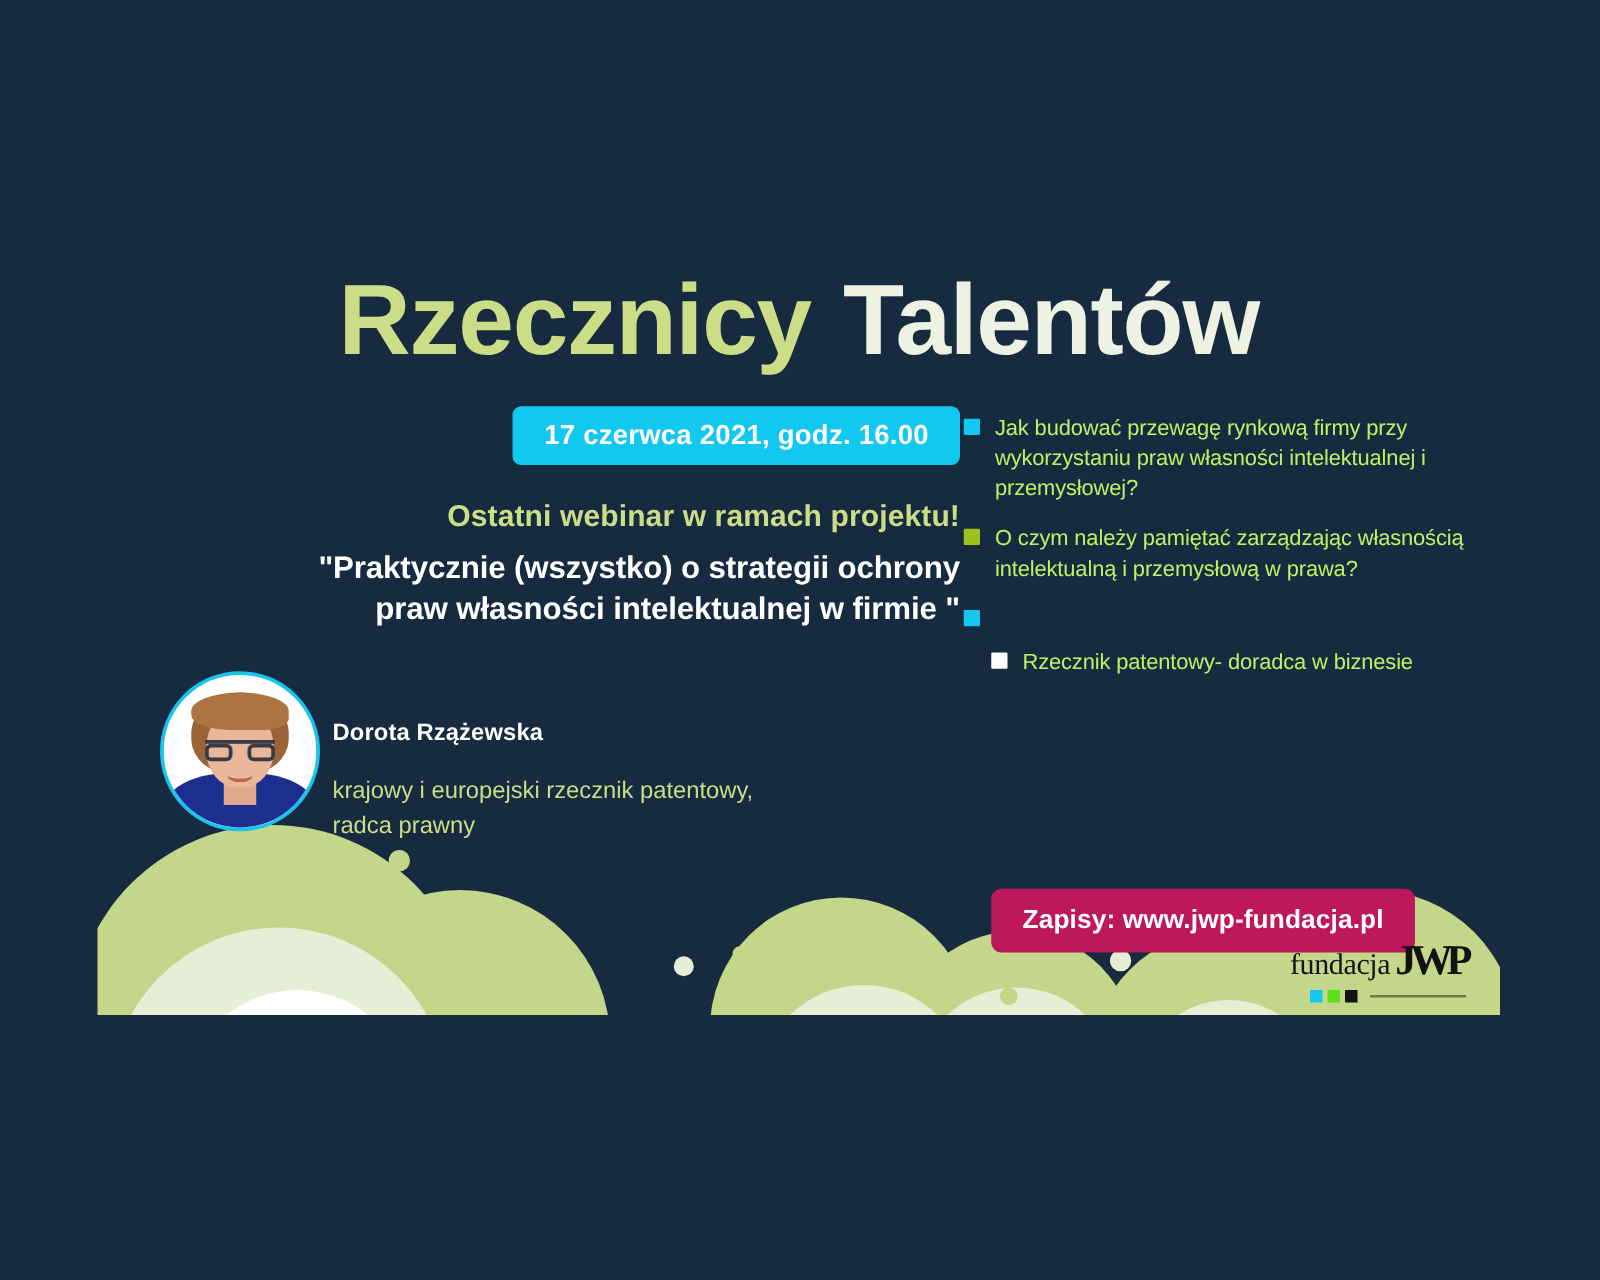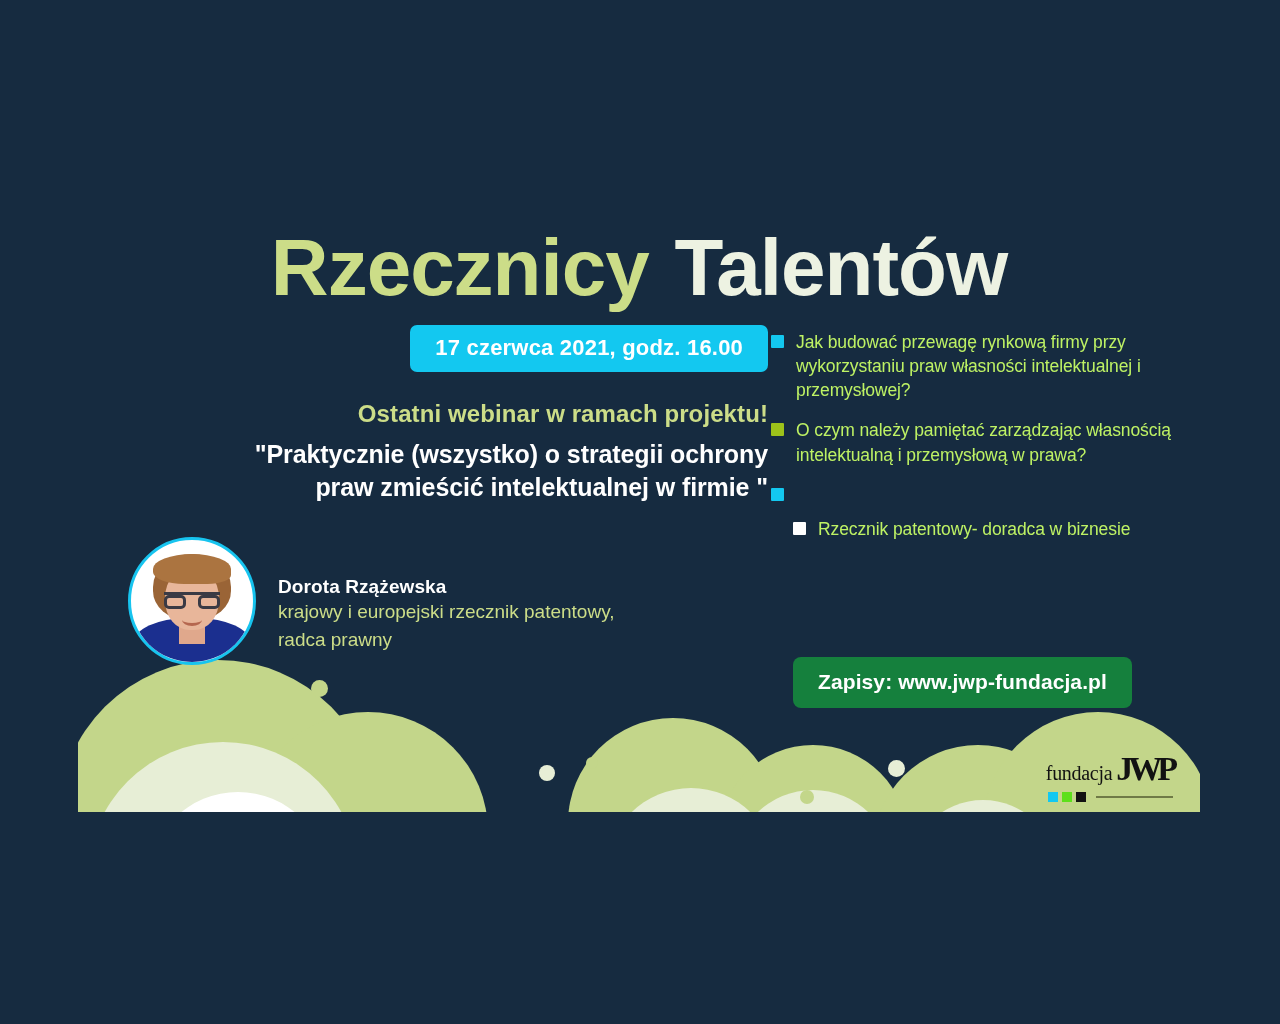"Rzecznicy Talentów" #title-wrap { top: 228px -> 216px }
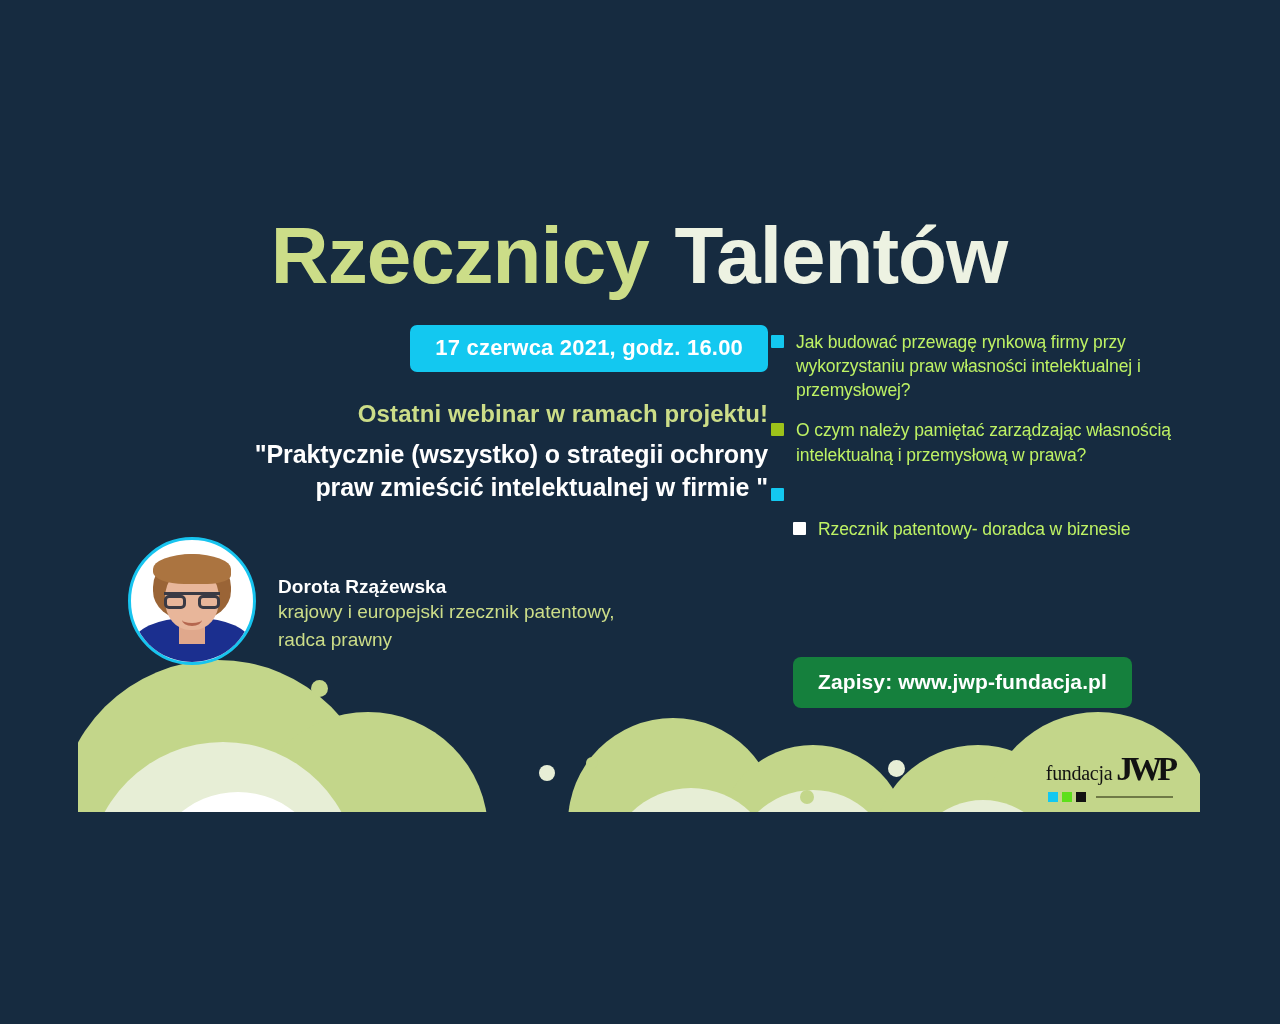"praw zmieścić intelektualnej w firmie" div.subtitle-line { text: zmieścić -> własności }
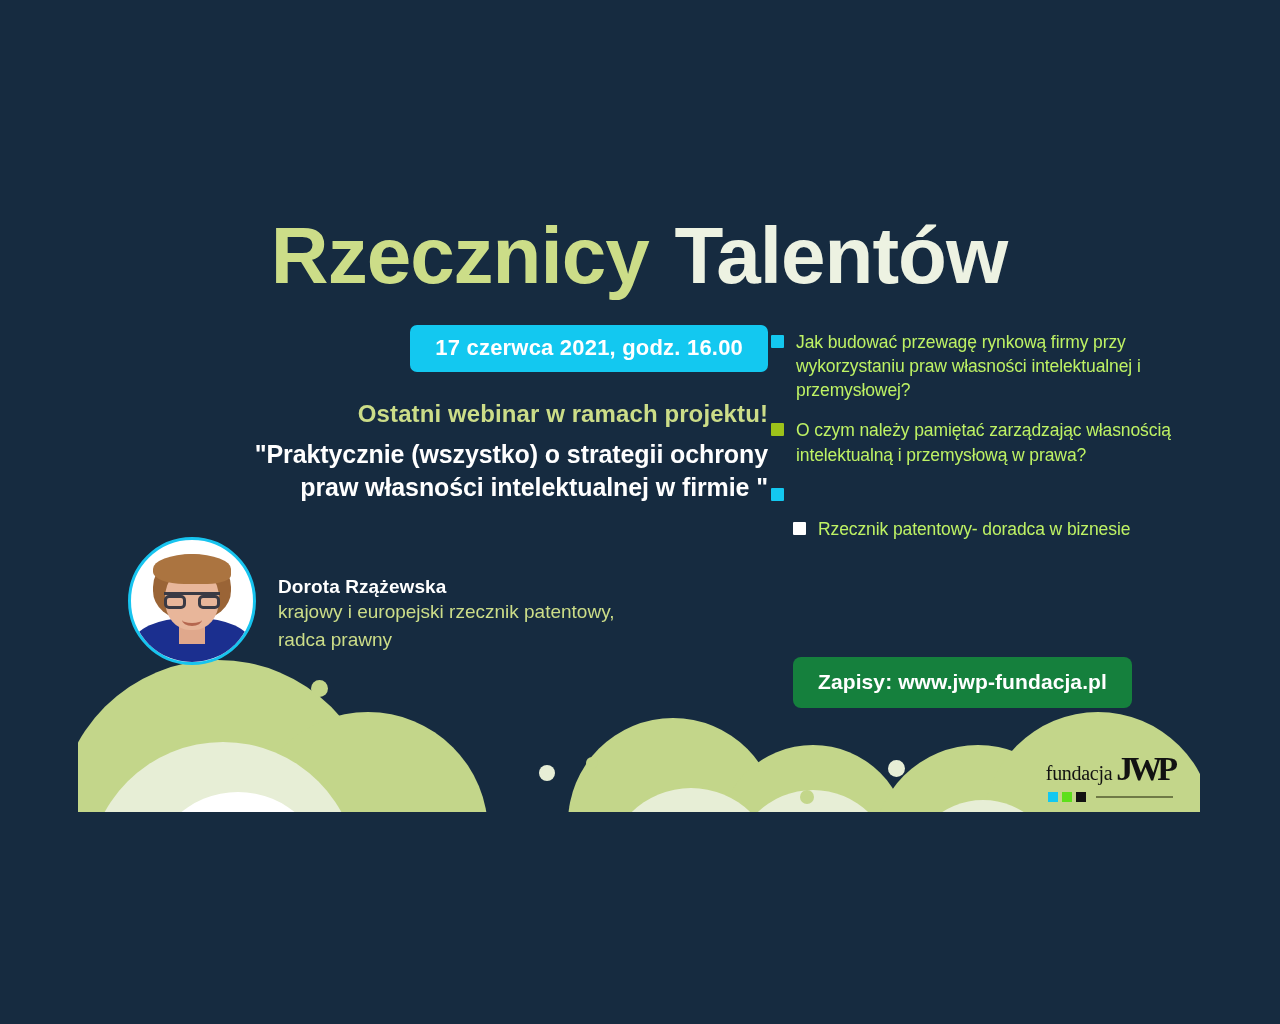"Dorota Rzążewska" #speaker { gap: 22px -> 10px }
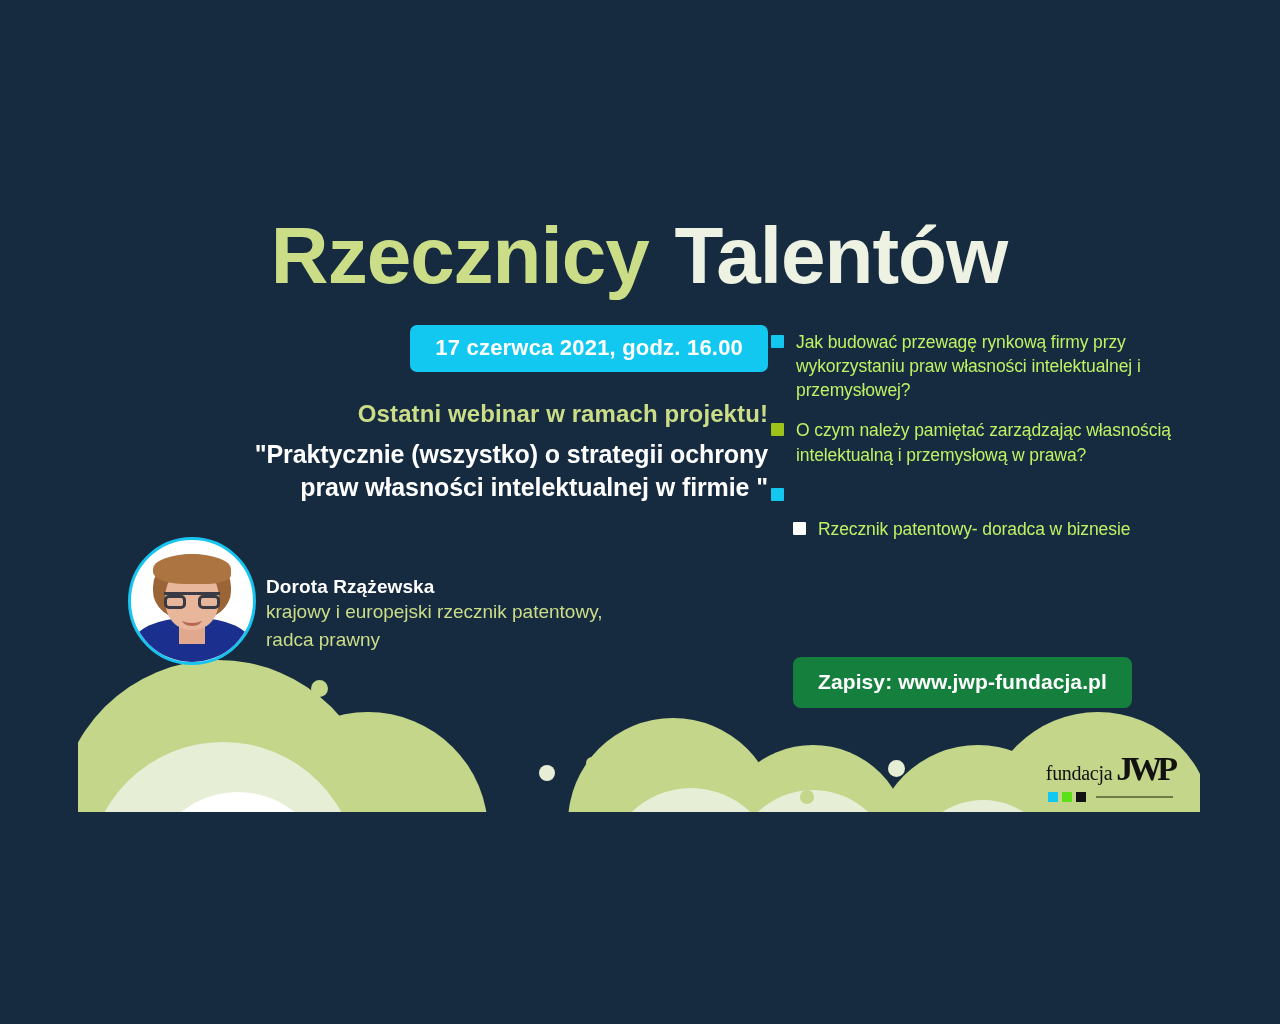"krajowy i europejski rzecznik patentowy," #speaker-role { margin-top: 0 -> 21px }
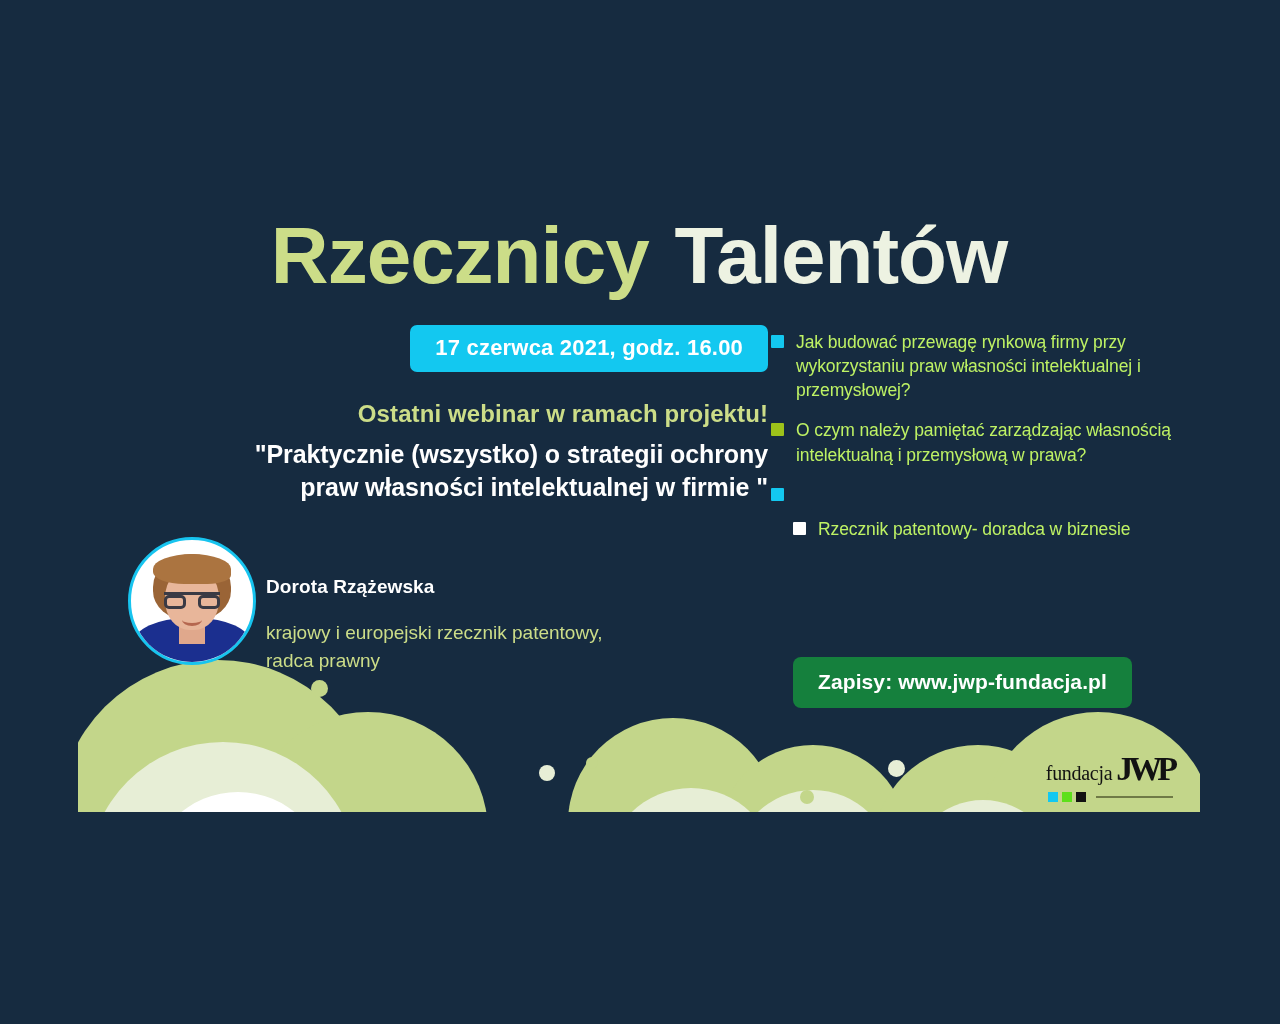"Zapisy: www.jwp-fundacja.pl" #cta { background: #15803d -> #be185d; top: 657px -> 711px }
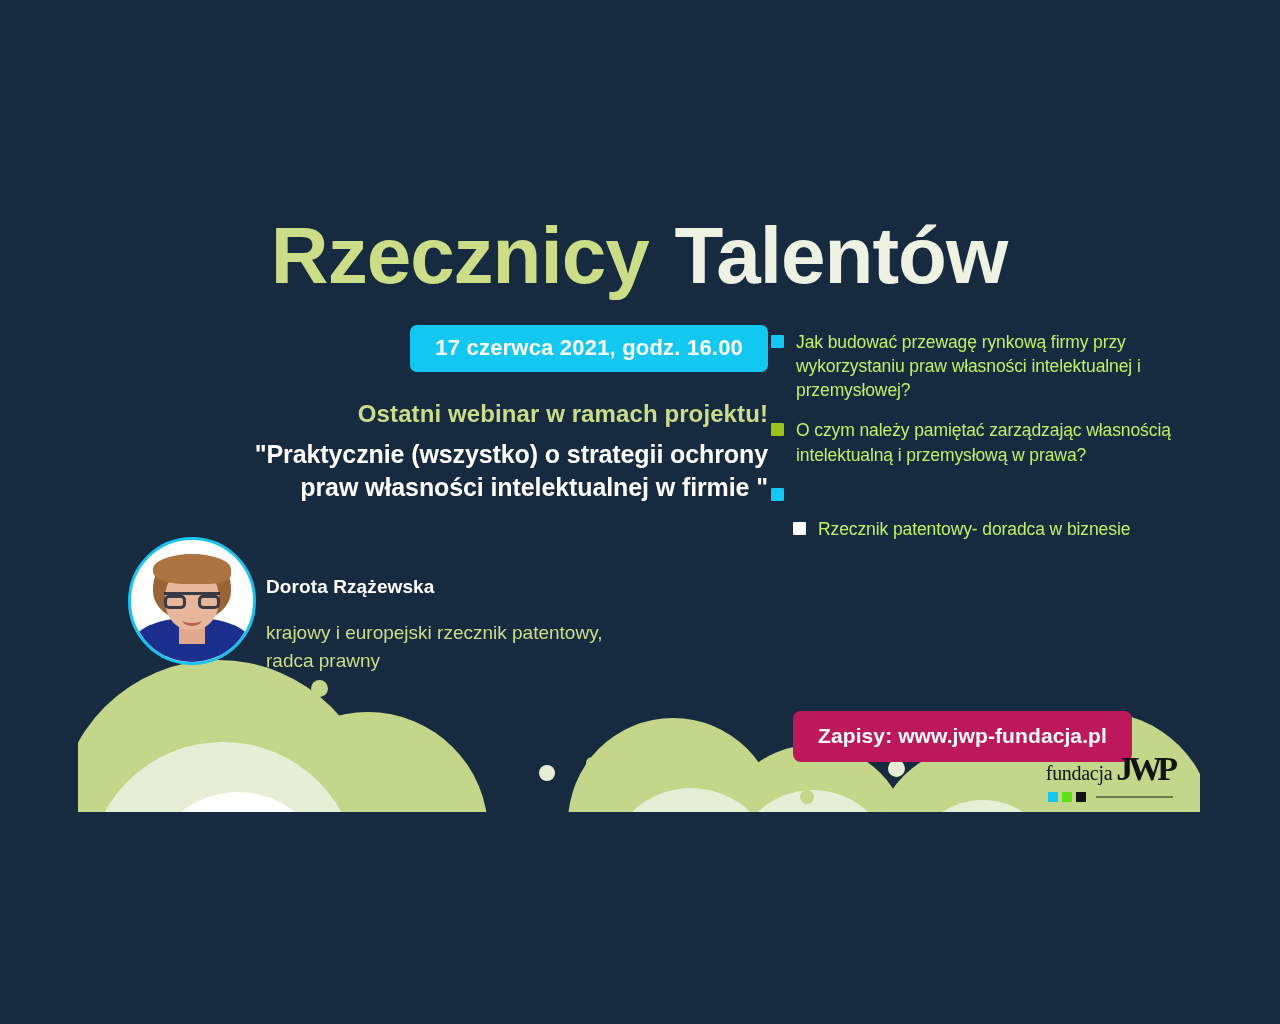"fundacja" #logo-fundacja { font-size: 20px -> 24px }
